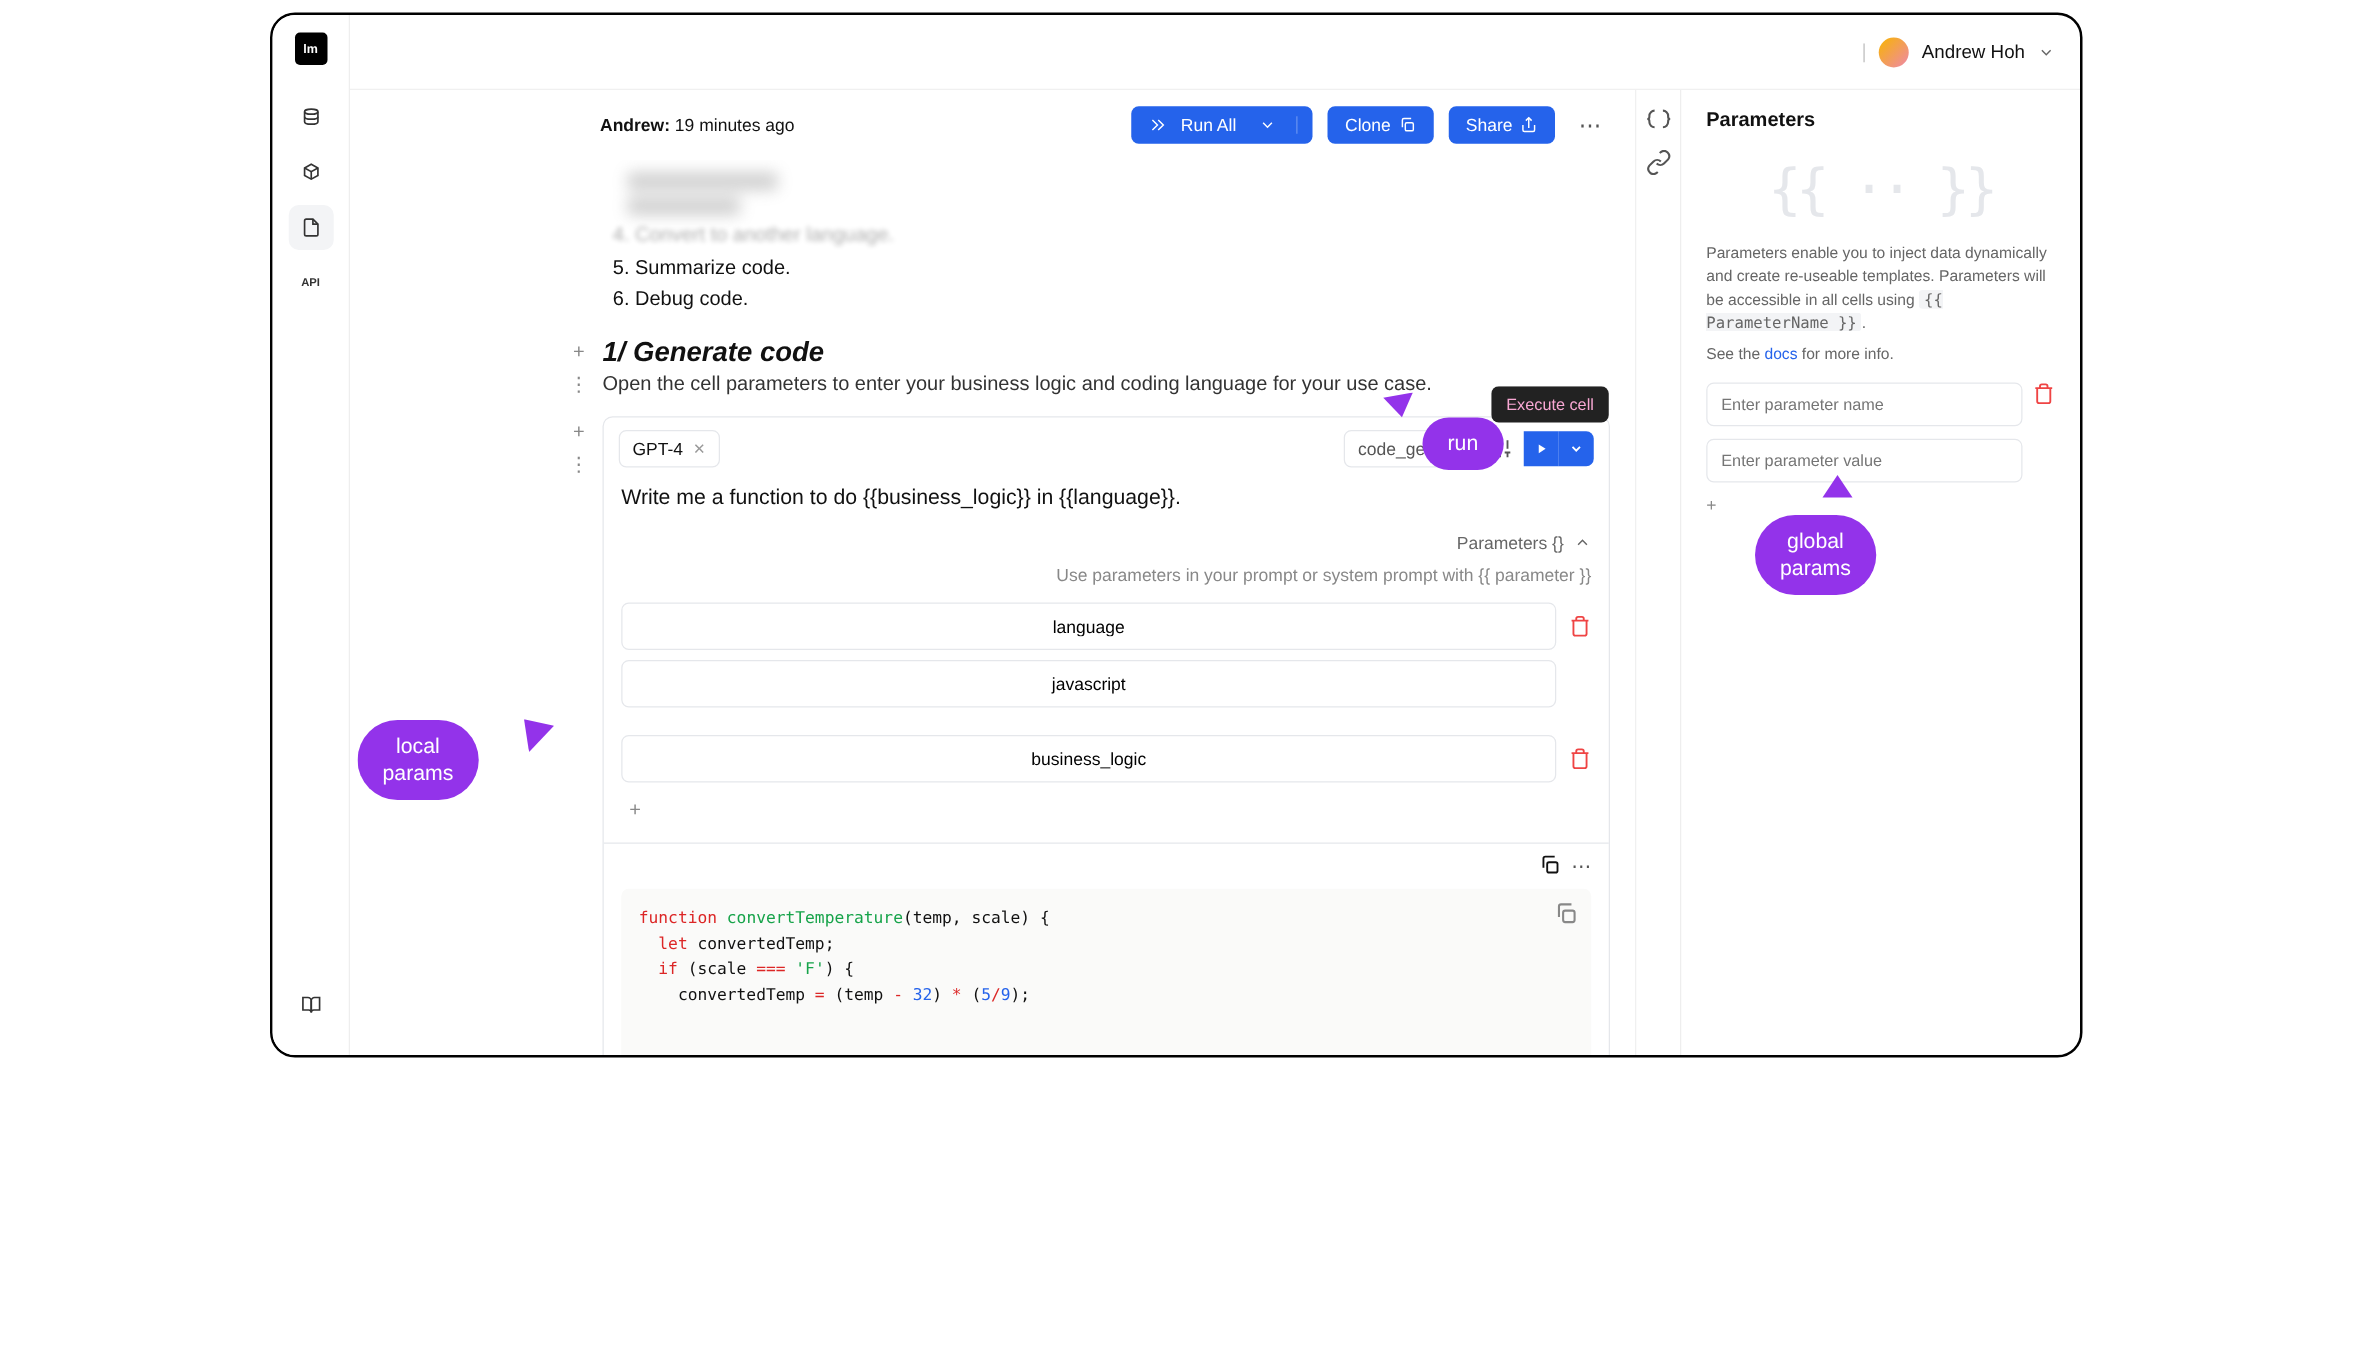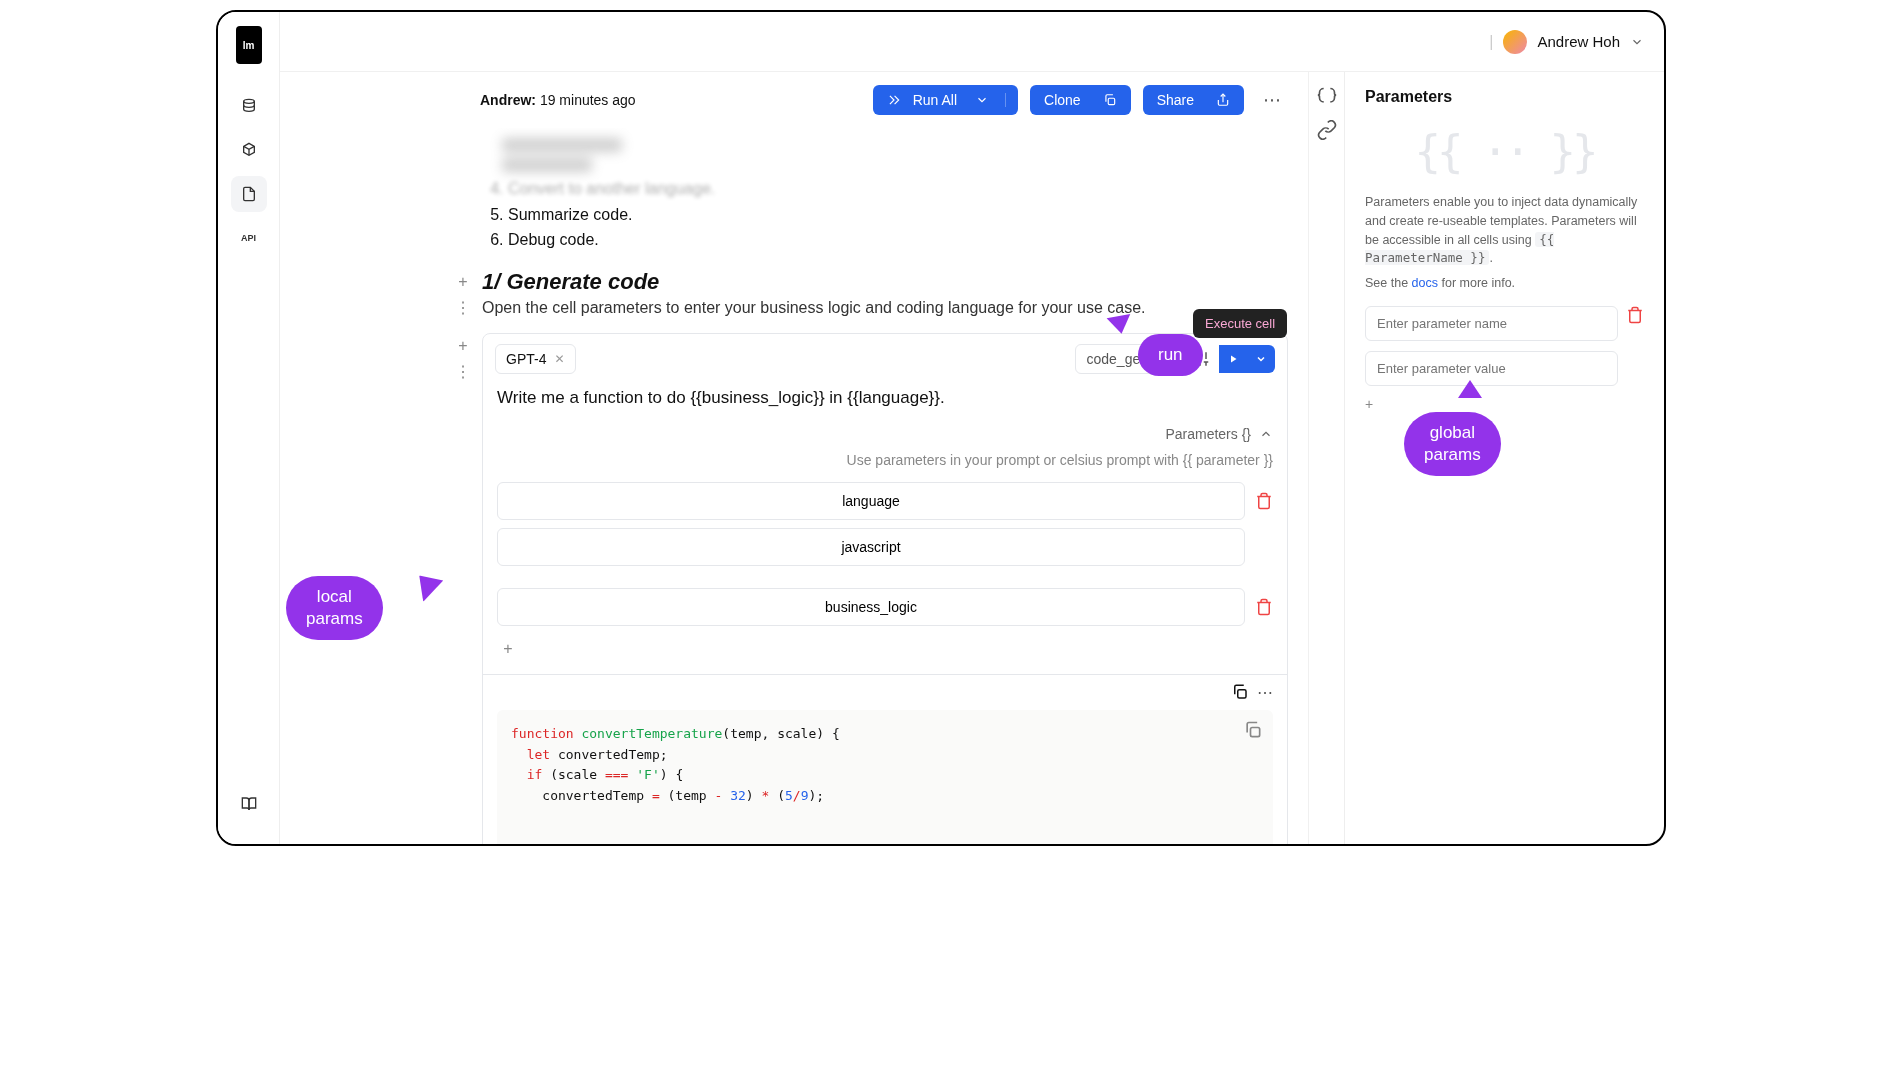"lm" .logo { height: 38px -> 26px }
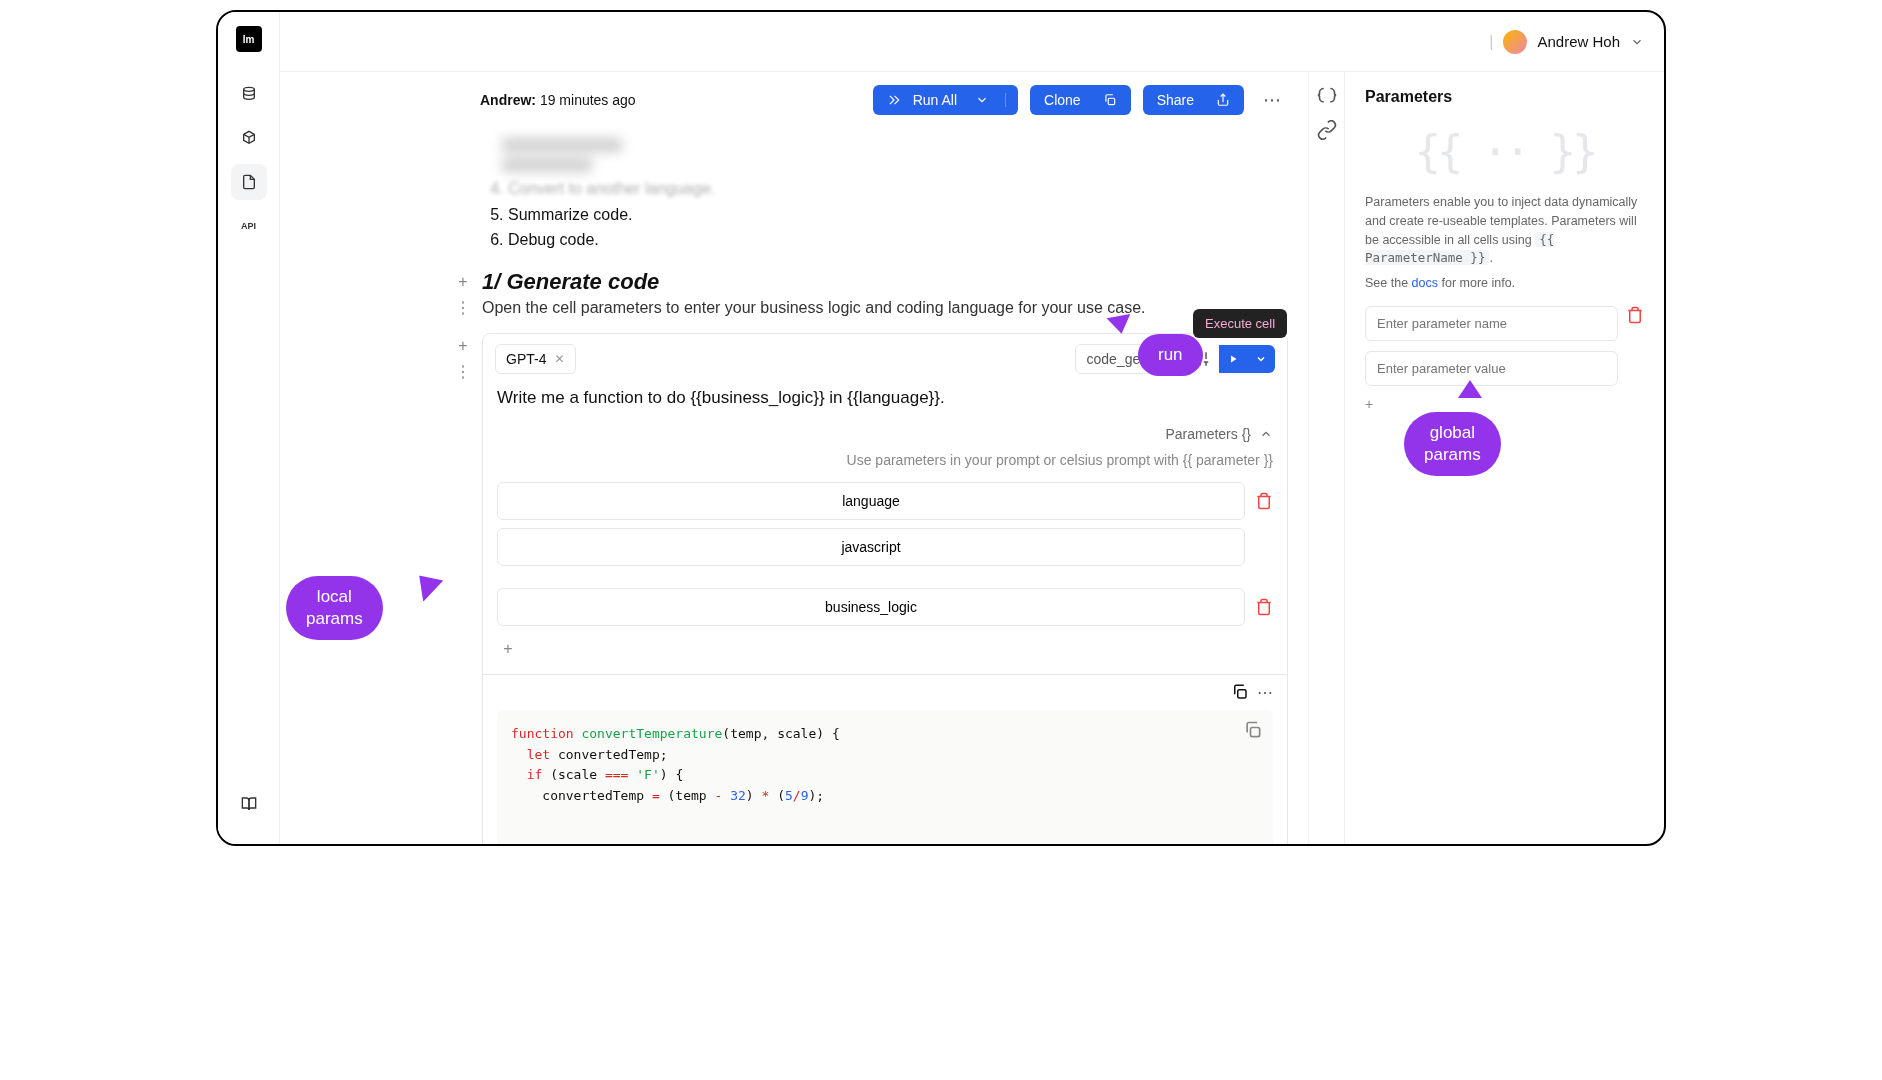"Clone" .btn { gap: 22px -> 6px }
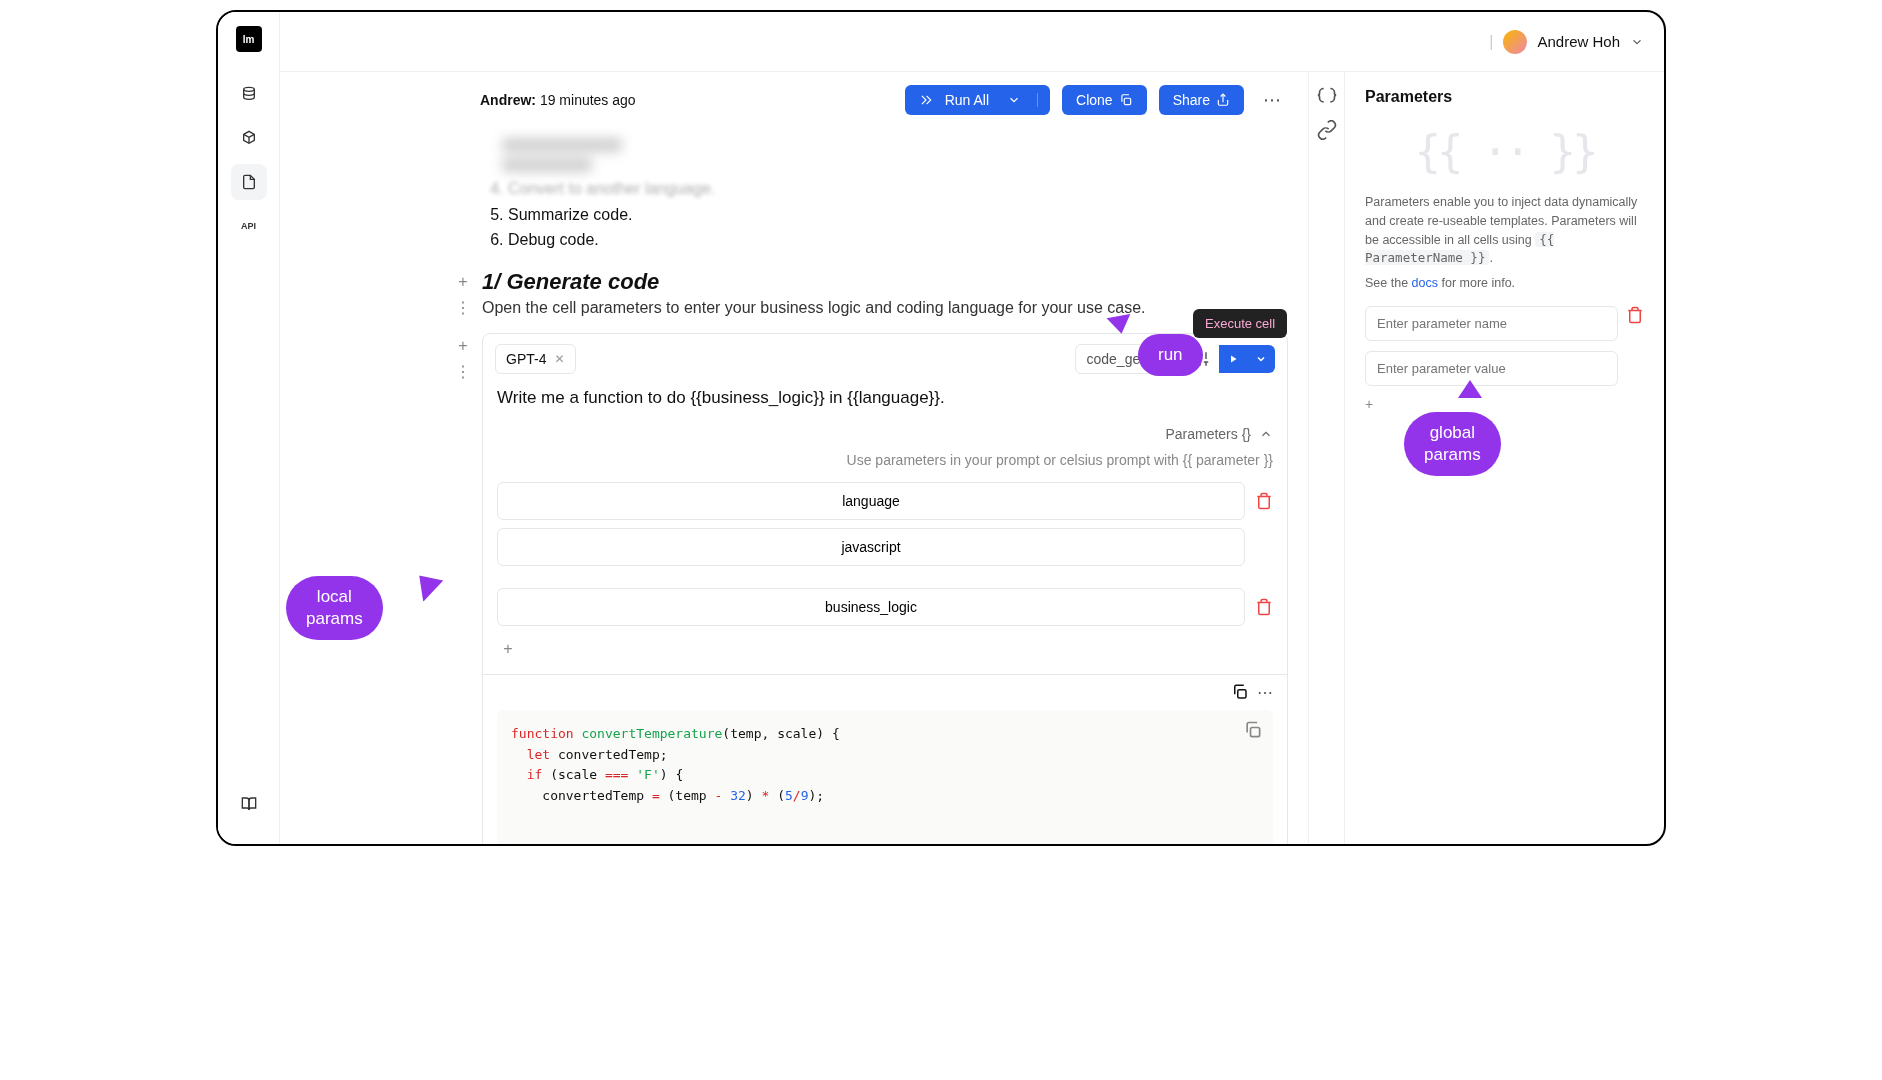"Use parameters in your prompt" div.params-hint { text: celsius -> system }
